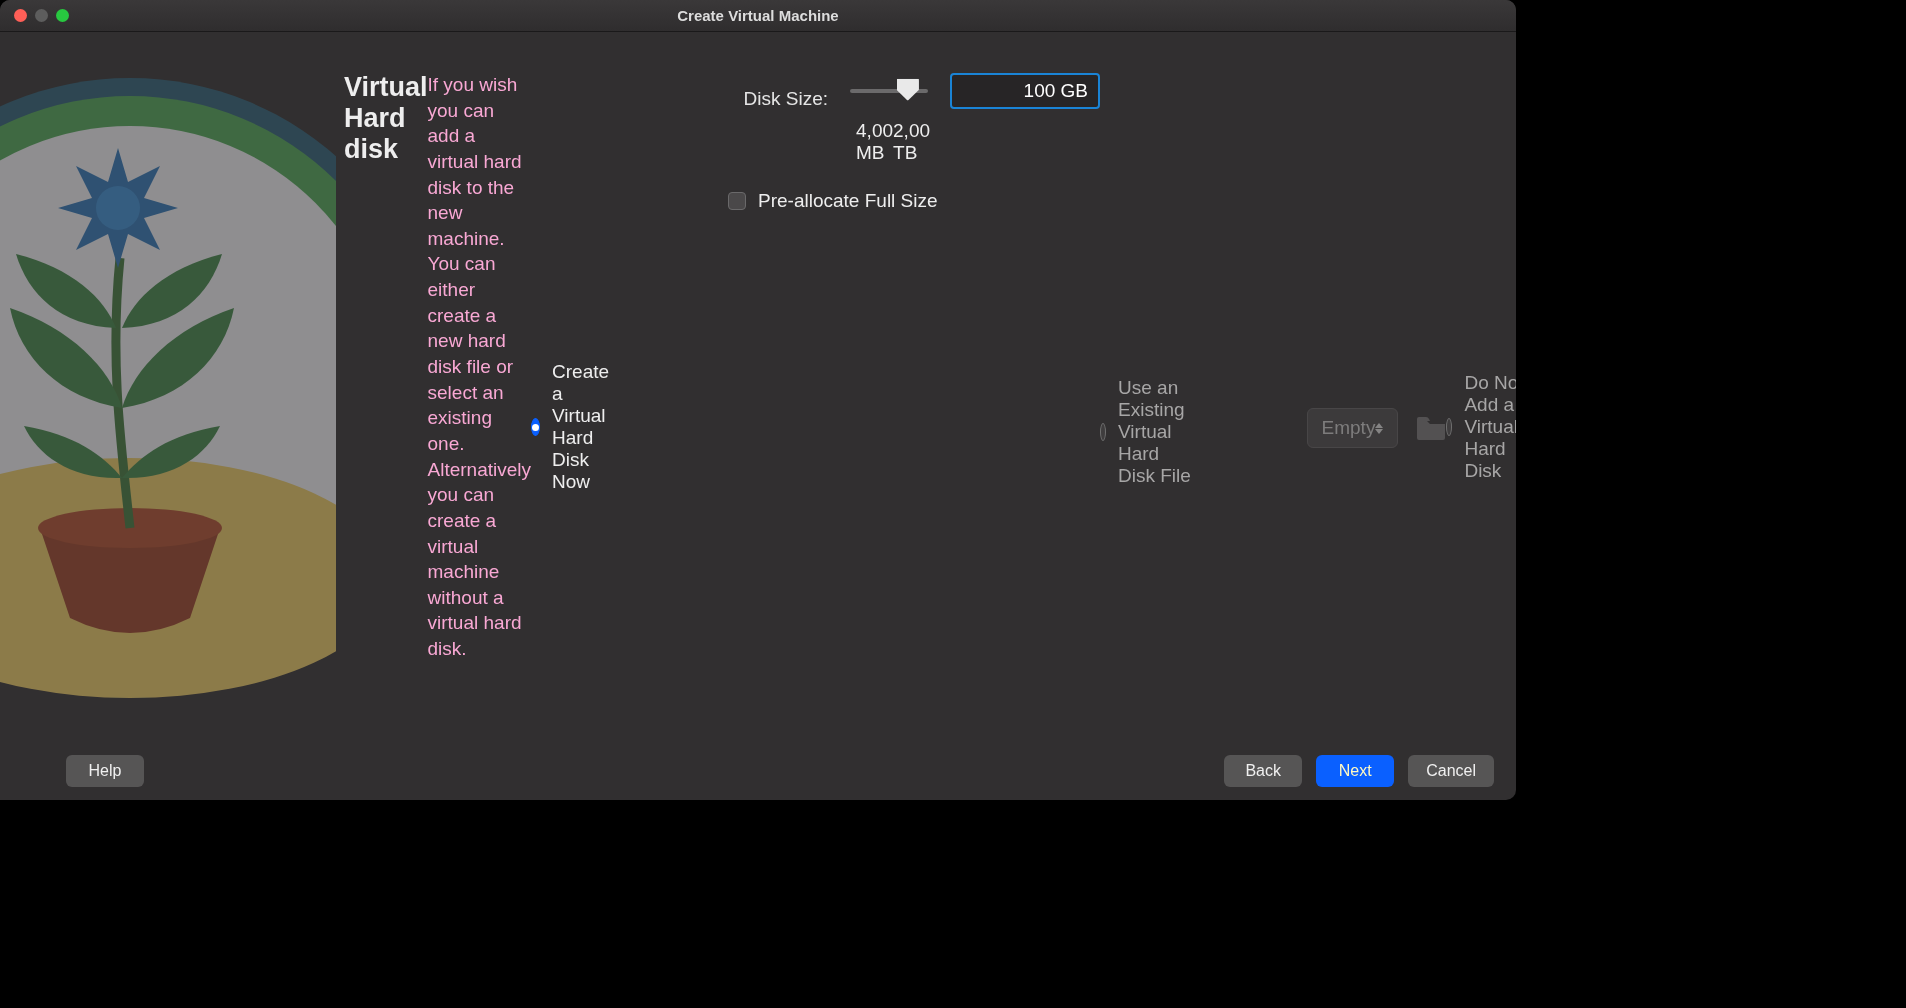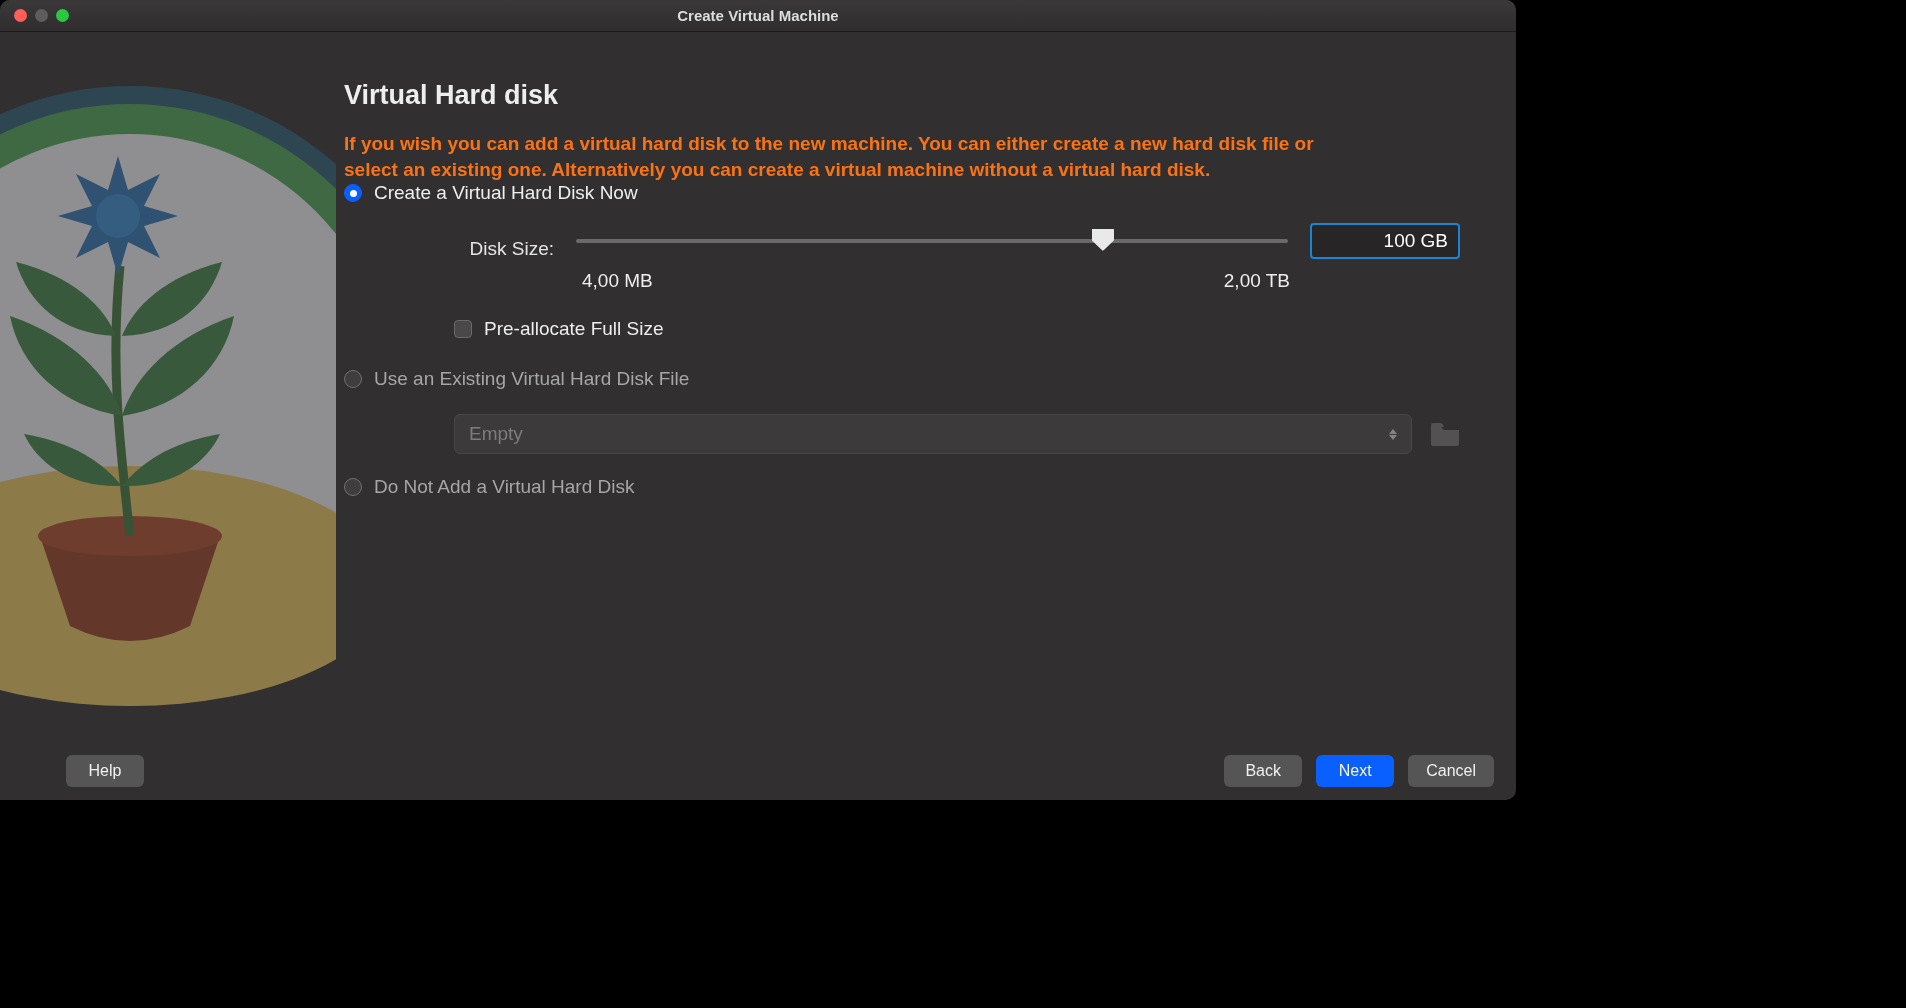"Create Virtual Machine" .window { gap: 8px -> none }
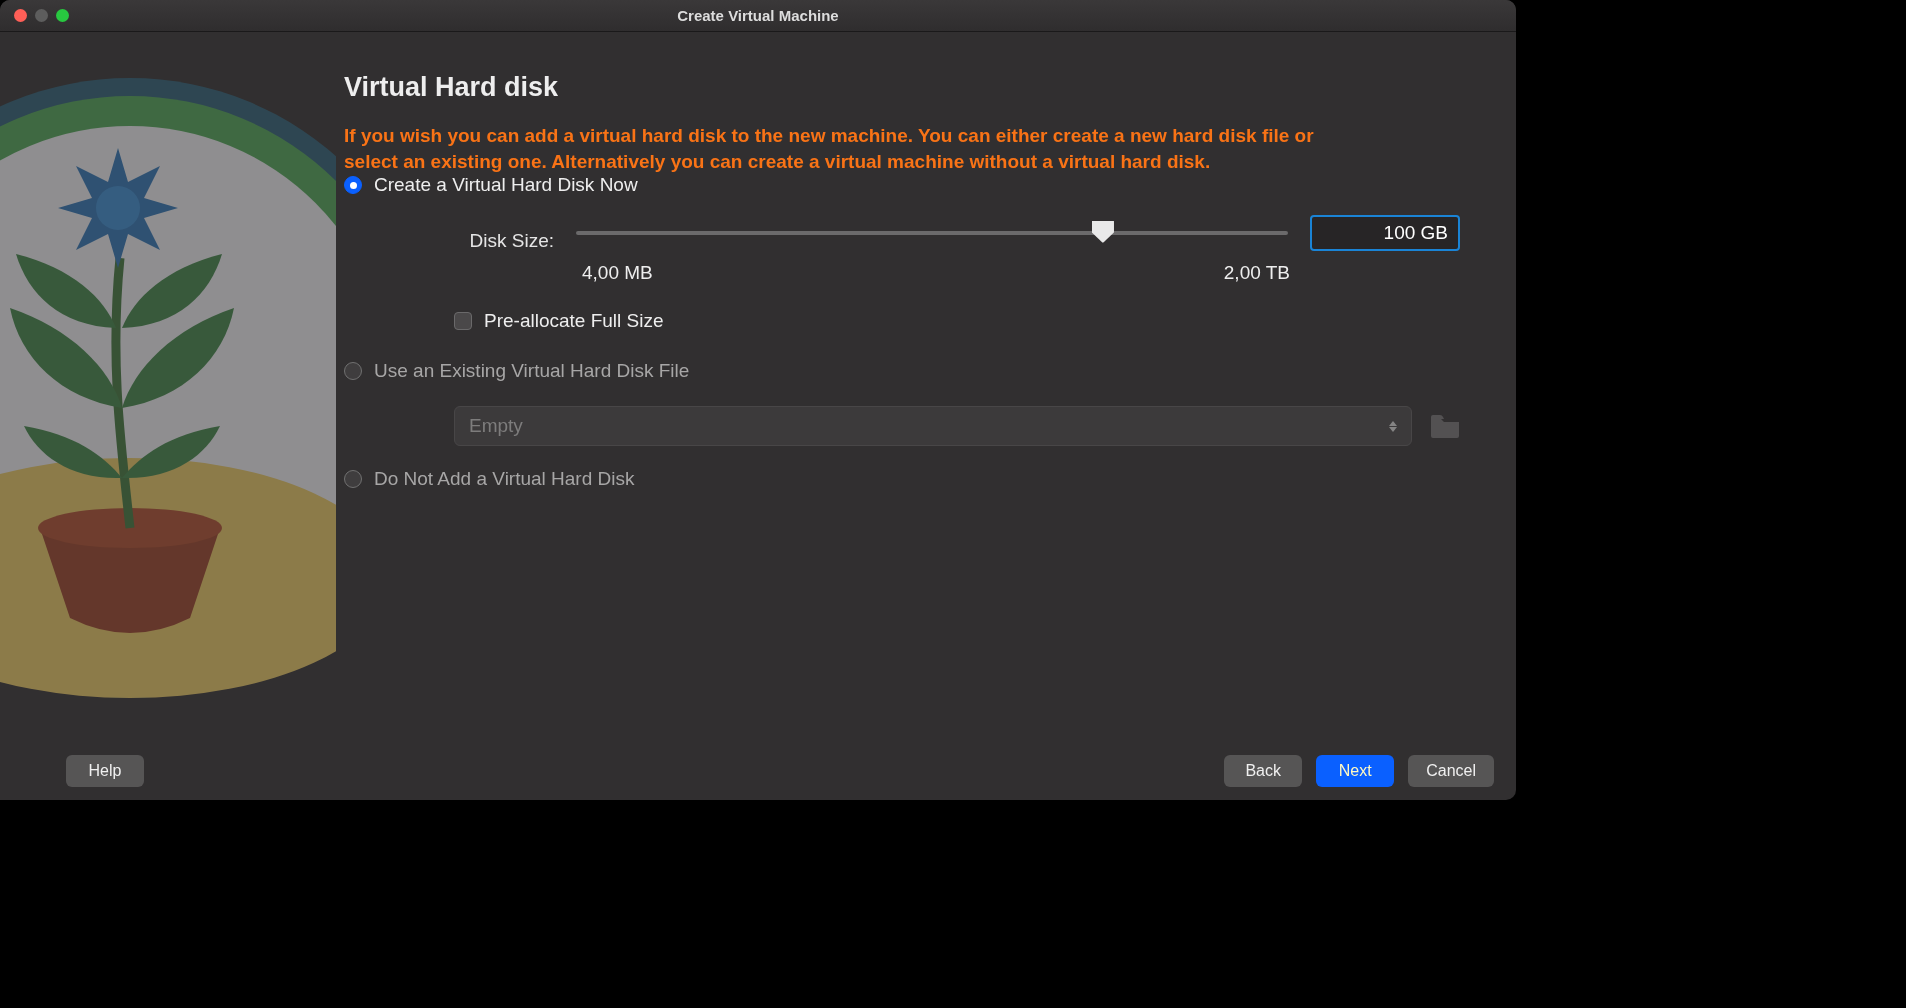"Virtual Hard disk" .content { flex-direction: column -> row }
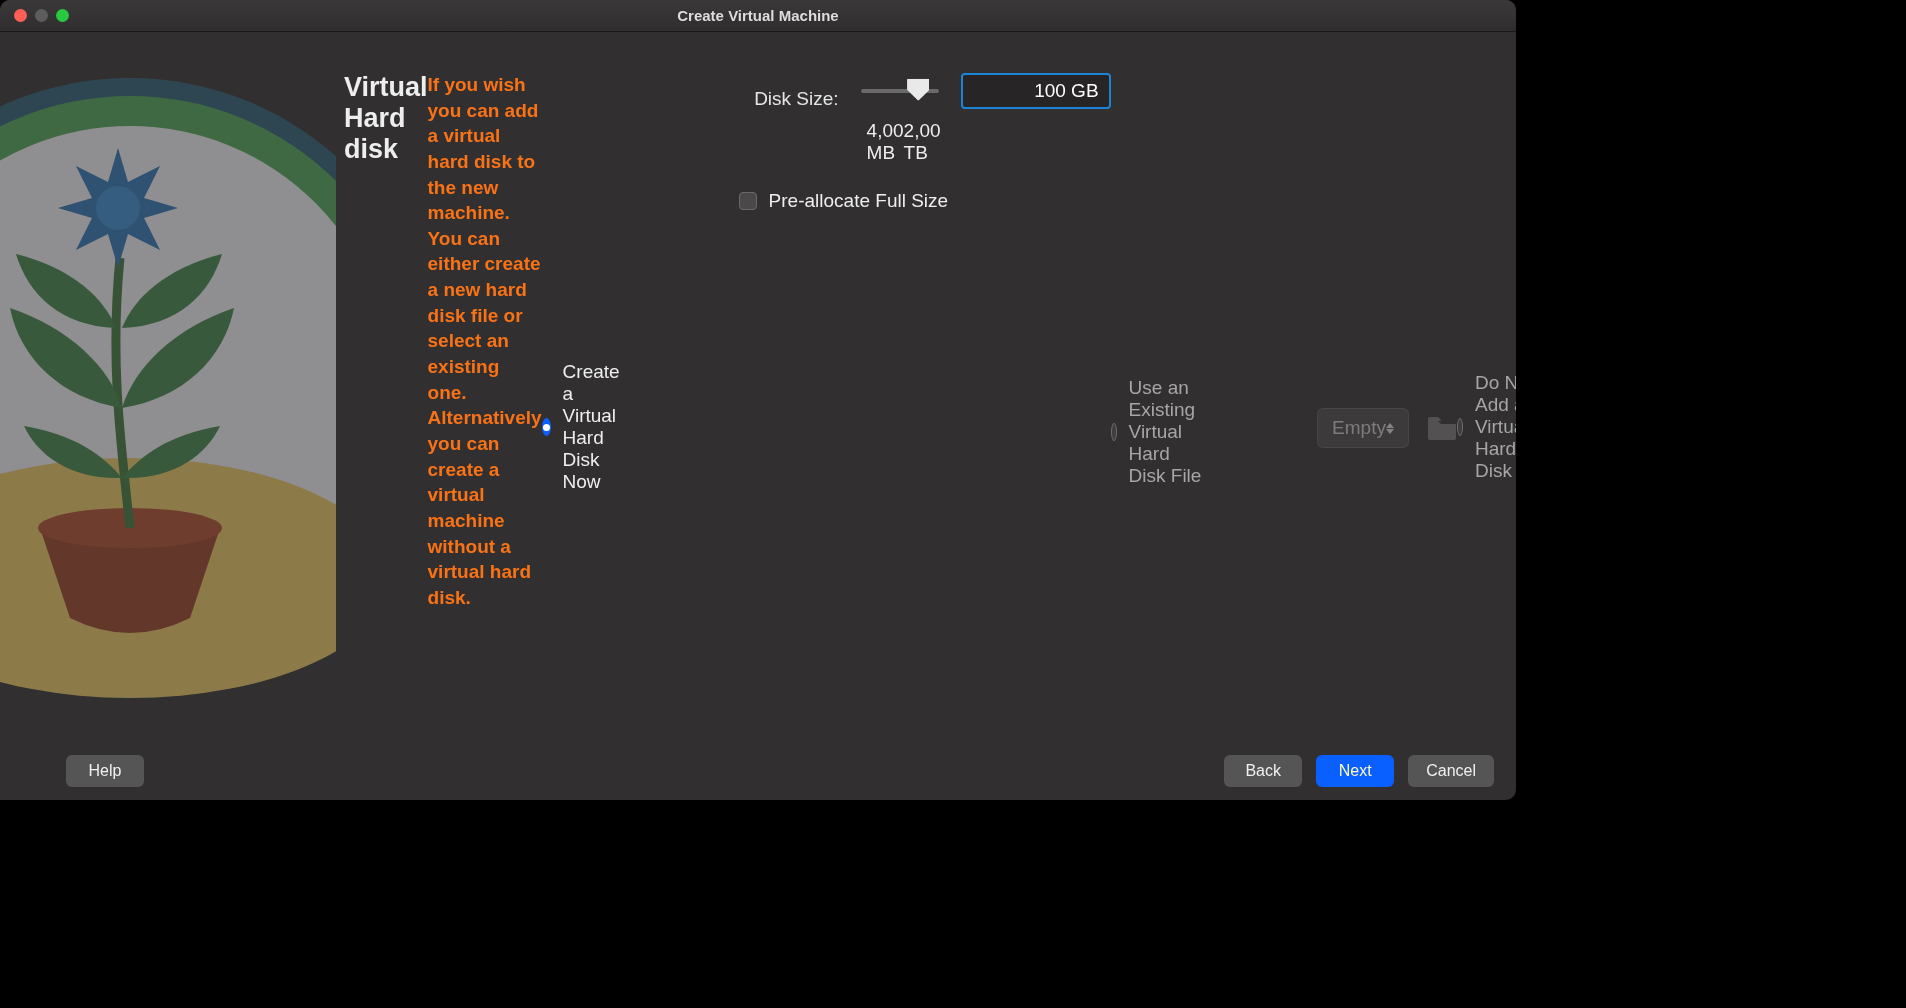"If you wish you can" .desc { color: #f97316 -> #f9a8d4; font-weight: 700 -> 400 }
